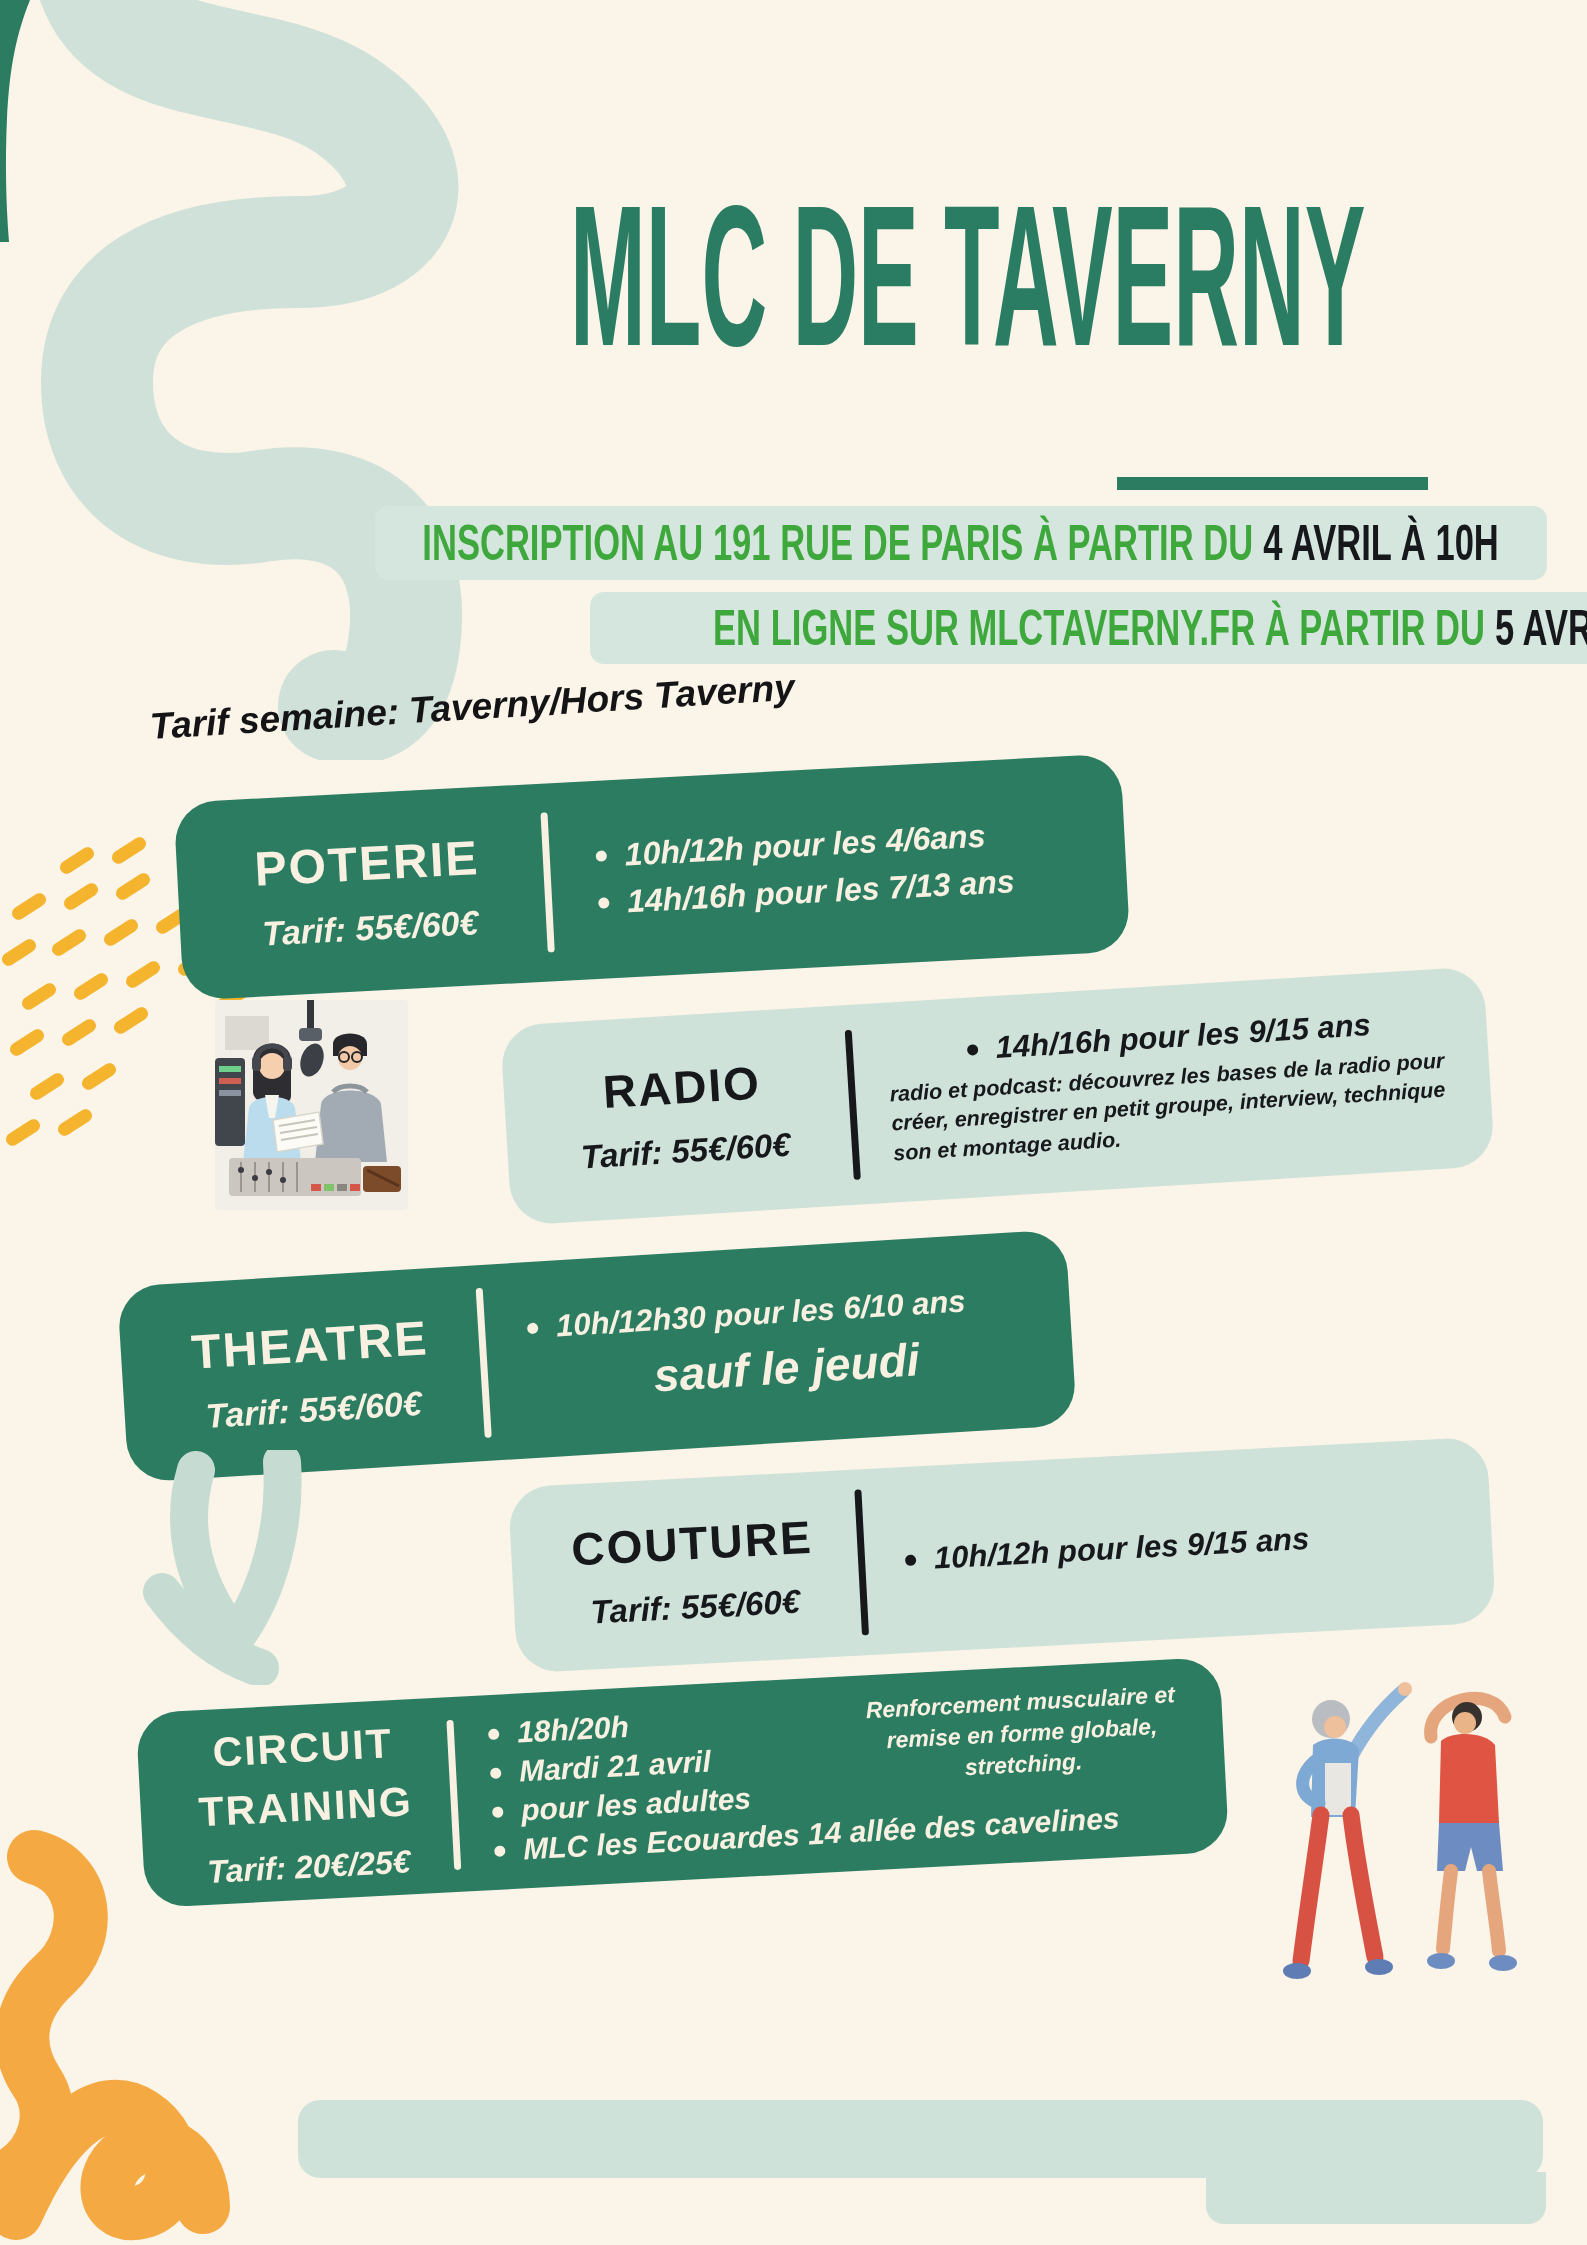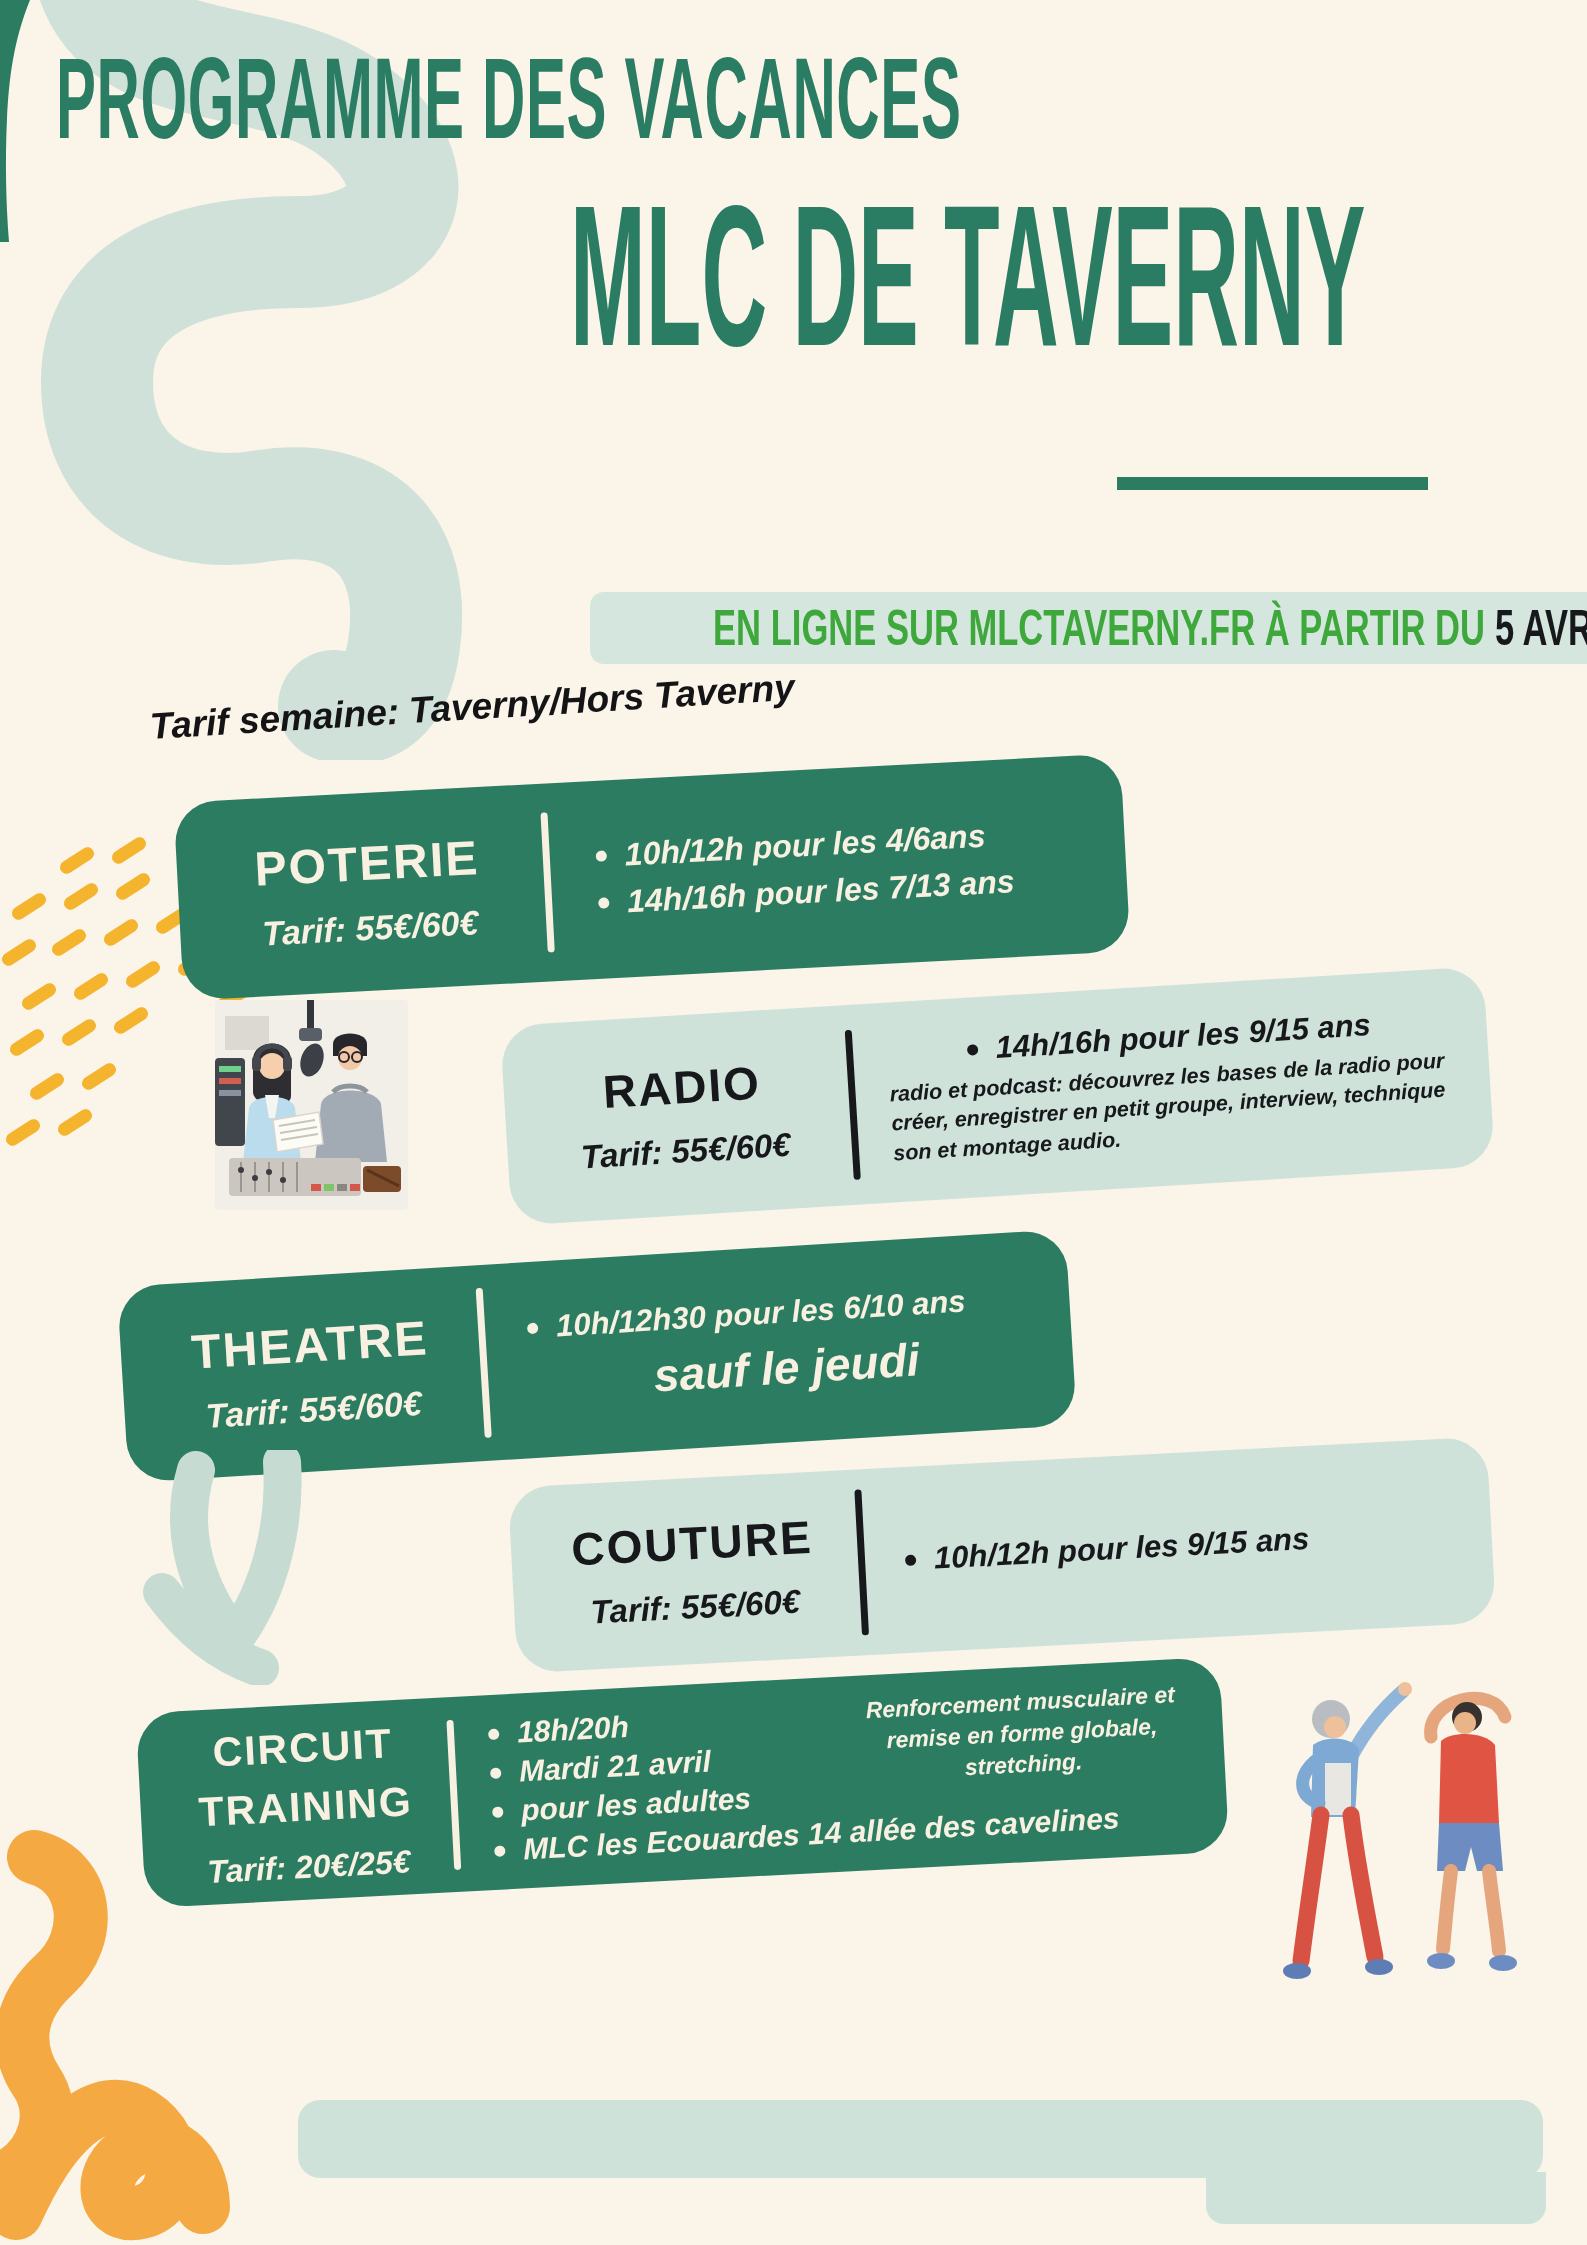"PROGRAMME DES VACANCES" div.abs { html: <div> <span>PROGRAMME DES VACANCES</span> </div> -> none }
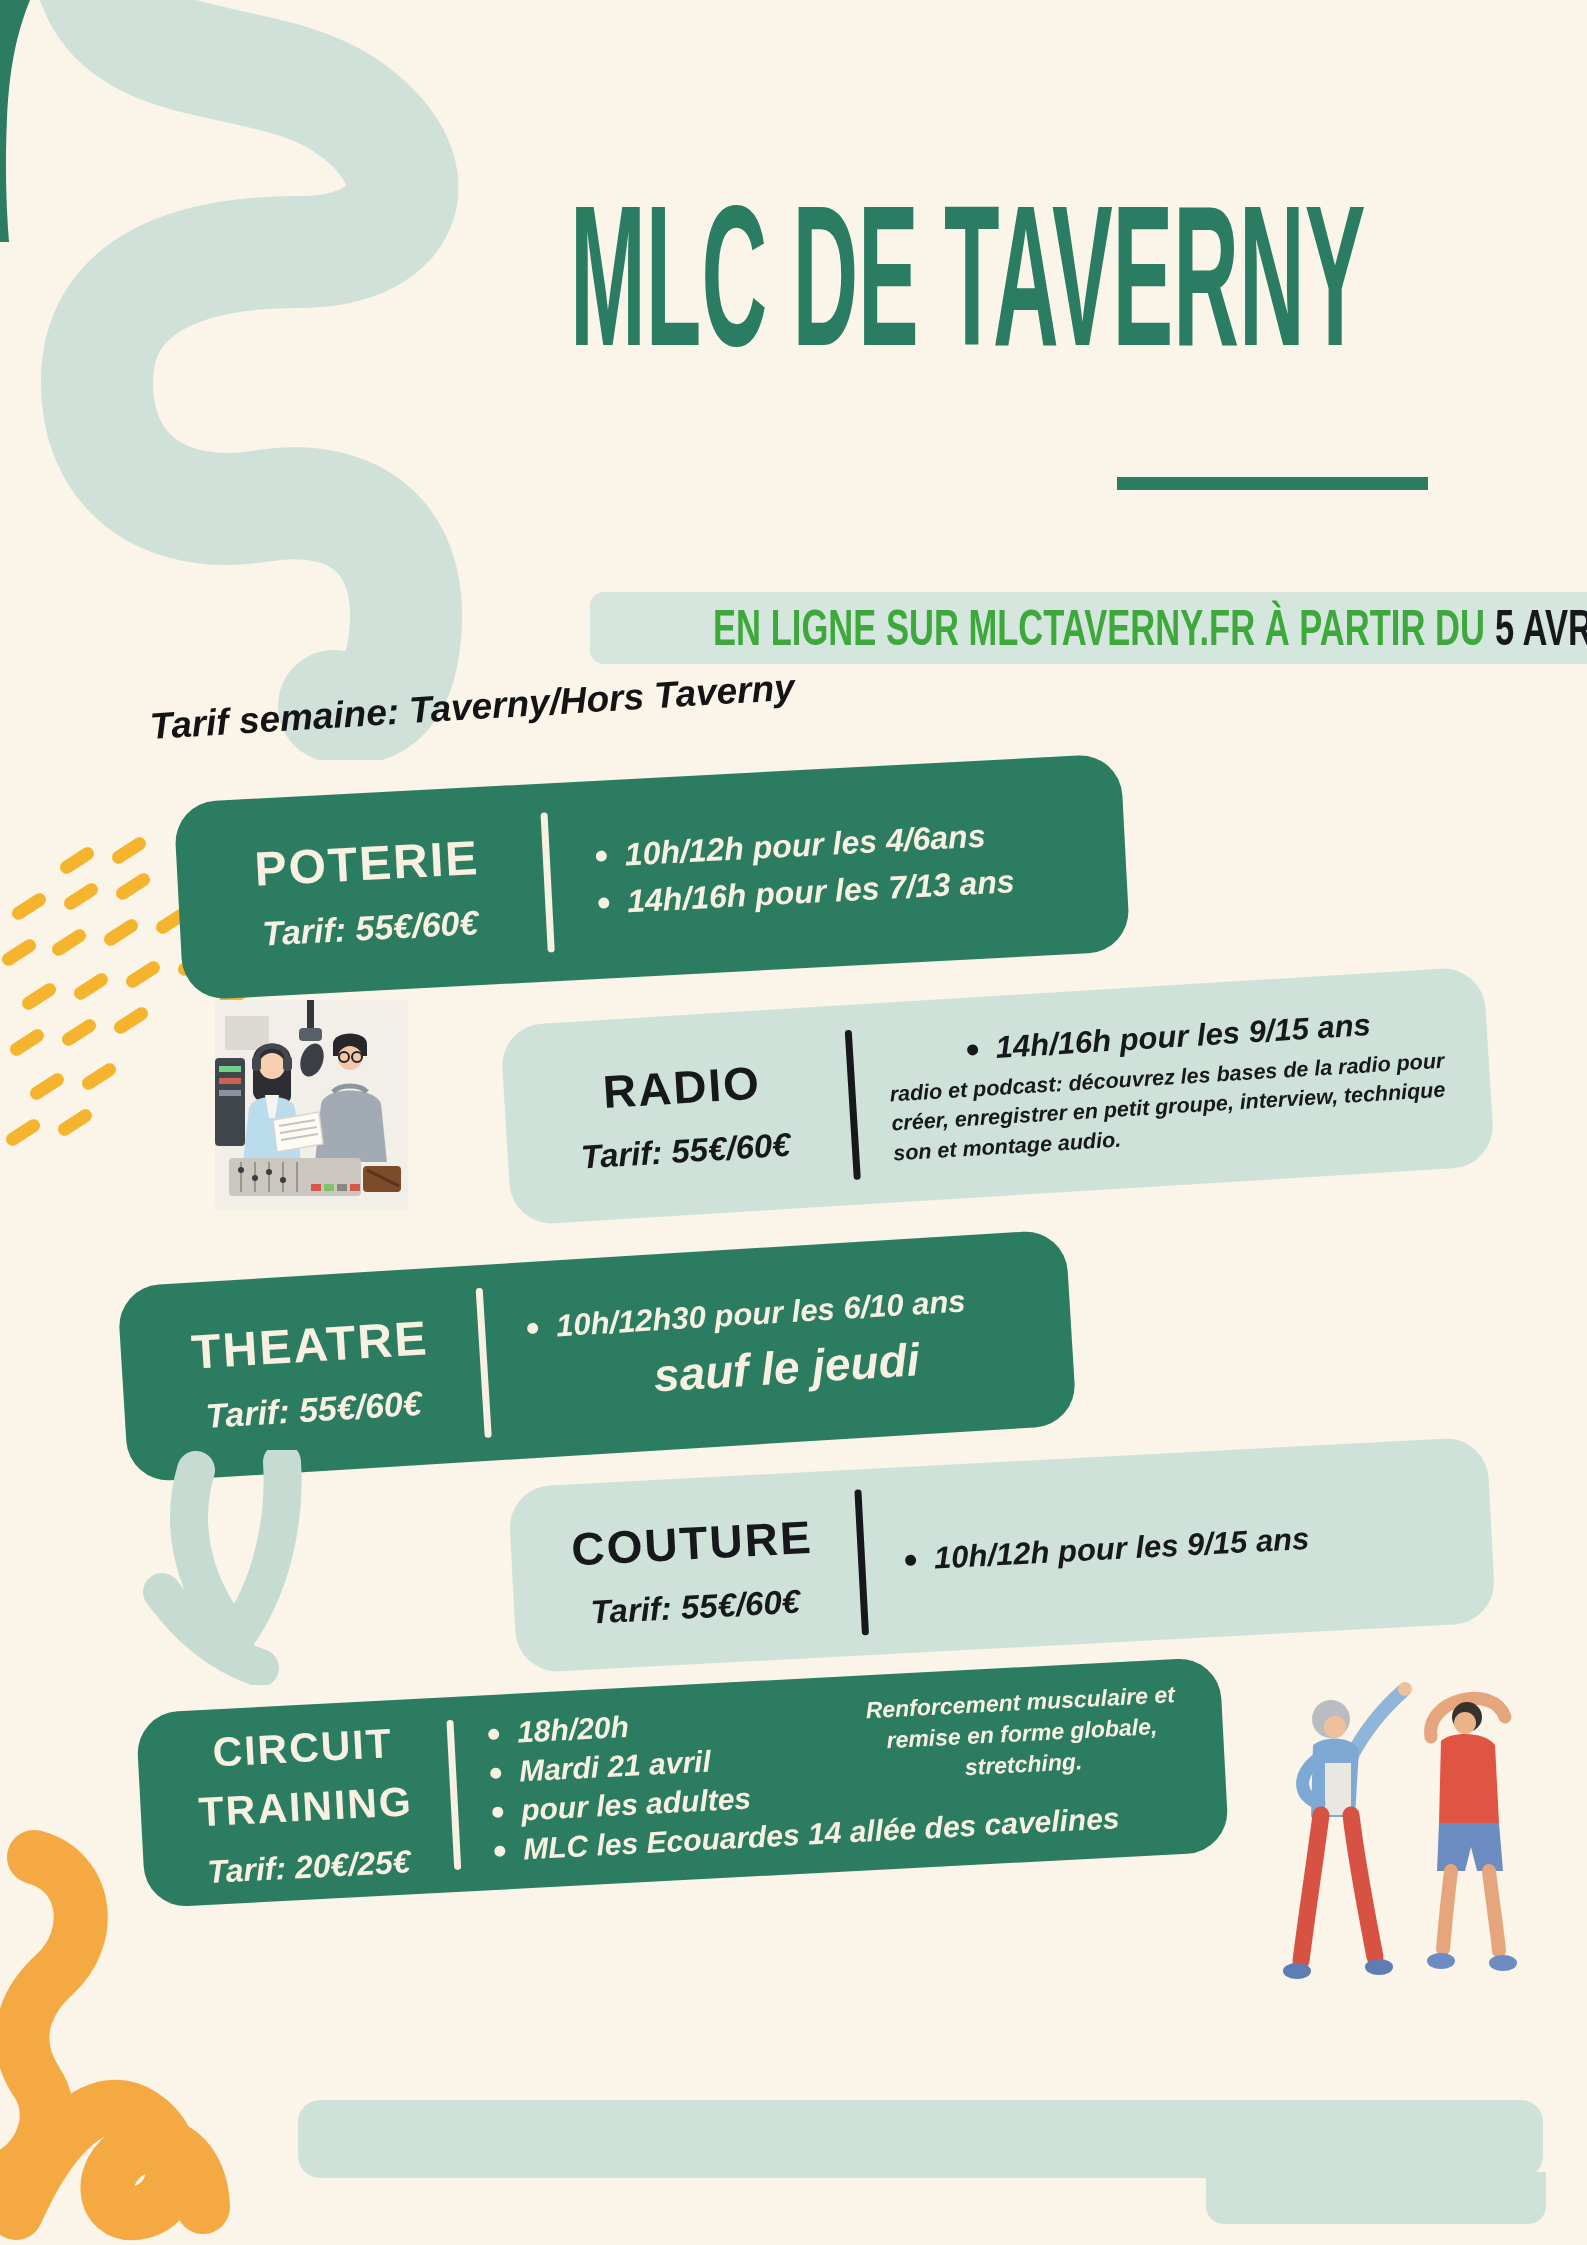"INSCRIPTION AU 191 RUE DE" div.abs { html: none -> <div> <span> <span>INSCRIPTION AU 191 RUE DE PARIS À PARTIR DU</span><span>4 AVRIL À 10H</span> </span> </div> }
